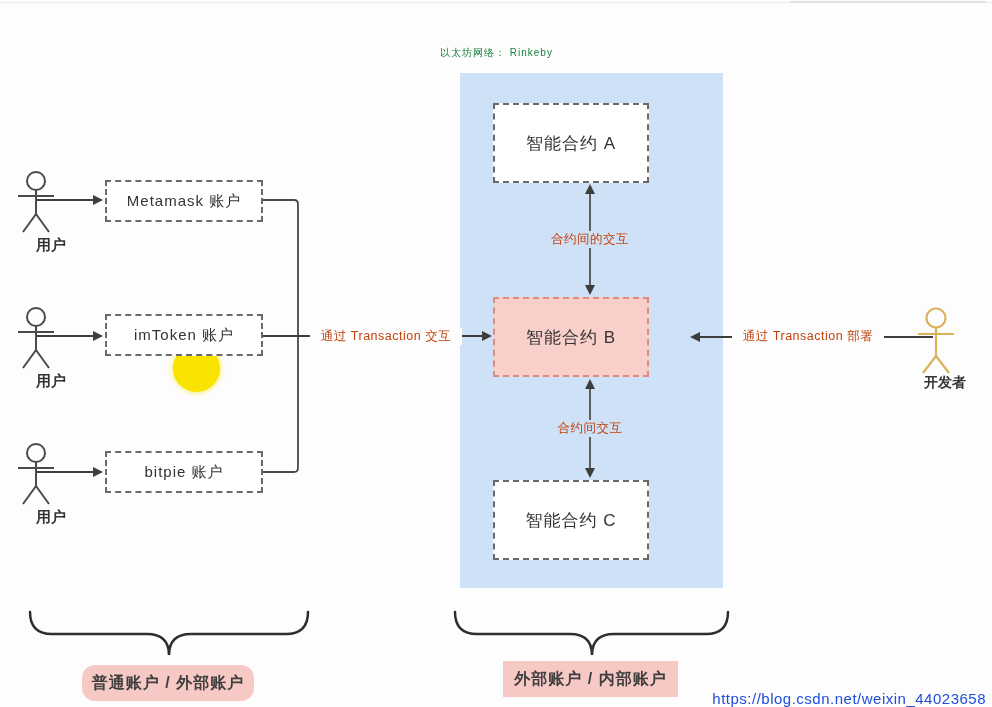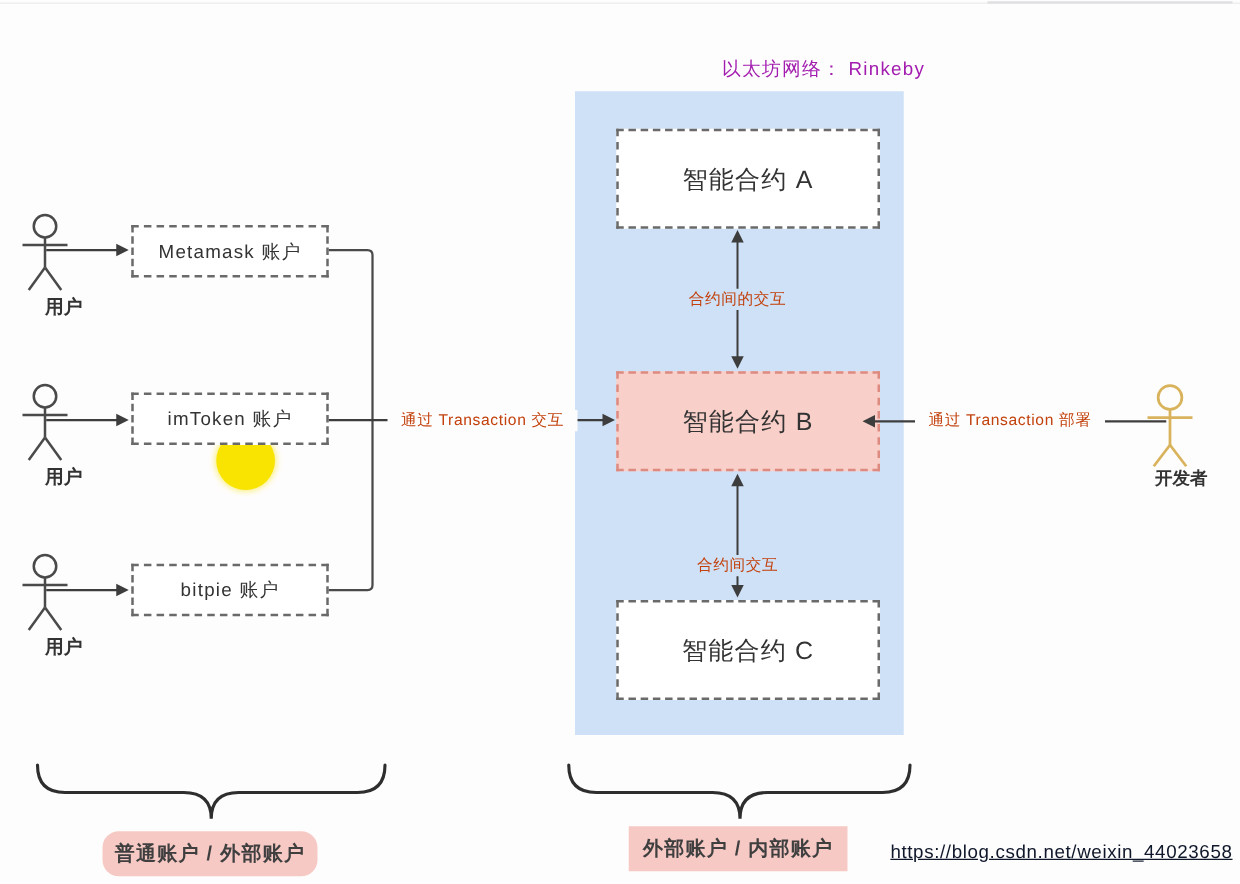"以太坊网络： Rinkeby" .title { color: #a21caf -> #15803d; font-size: 15px -> 10px; text-align: right -> left }
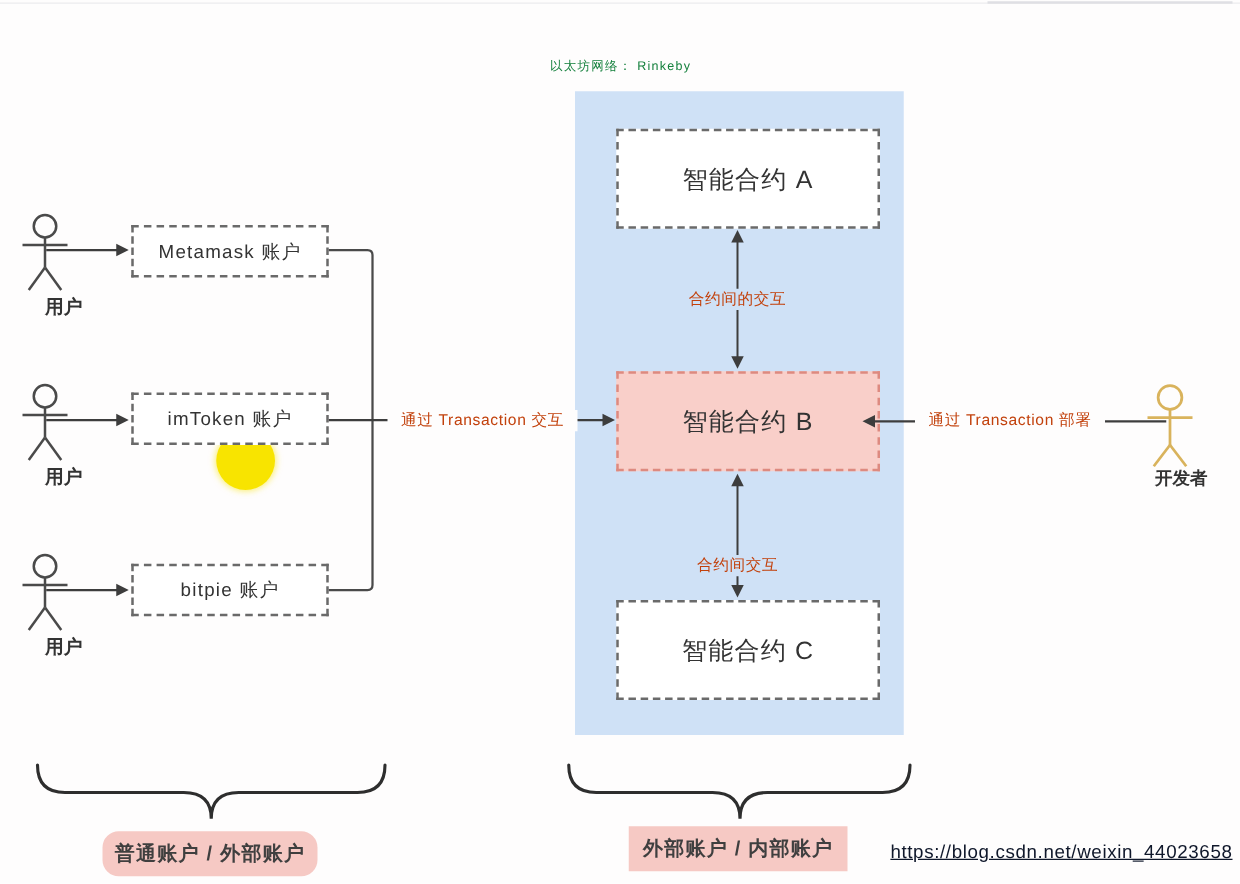"智能合约 A" .contract { font-size: 20px -> 17px; width: 211px -> 156px }
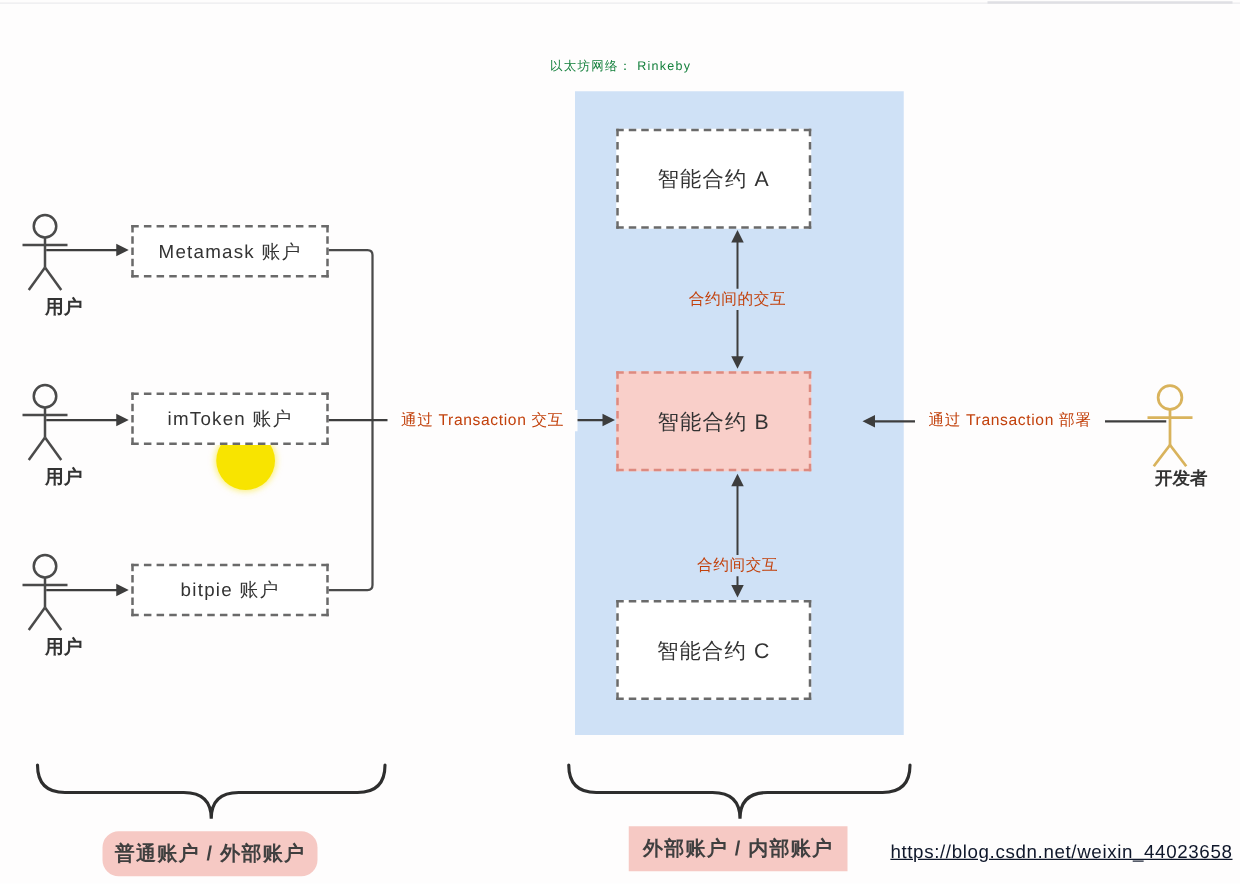"合约间交互" #label-bc { margin-top: 24px -> none }
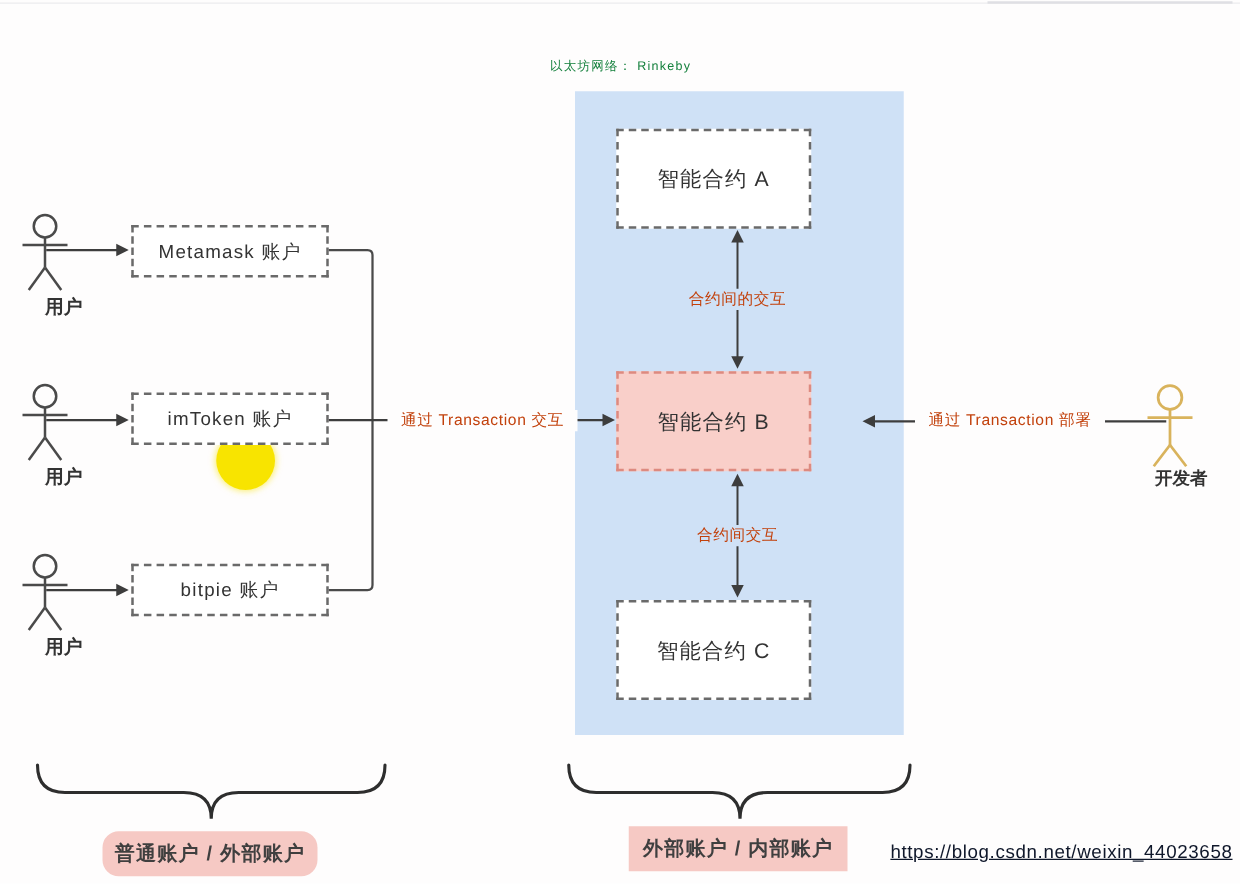"https://blog.csdn.net/weixin_44023658" .watermark { bottom: 17px -> 0; color: #0f172a -> #1d4ed8; text-decoration: underline -> none }
